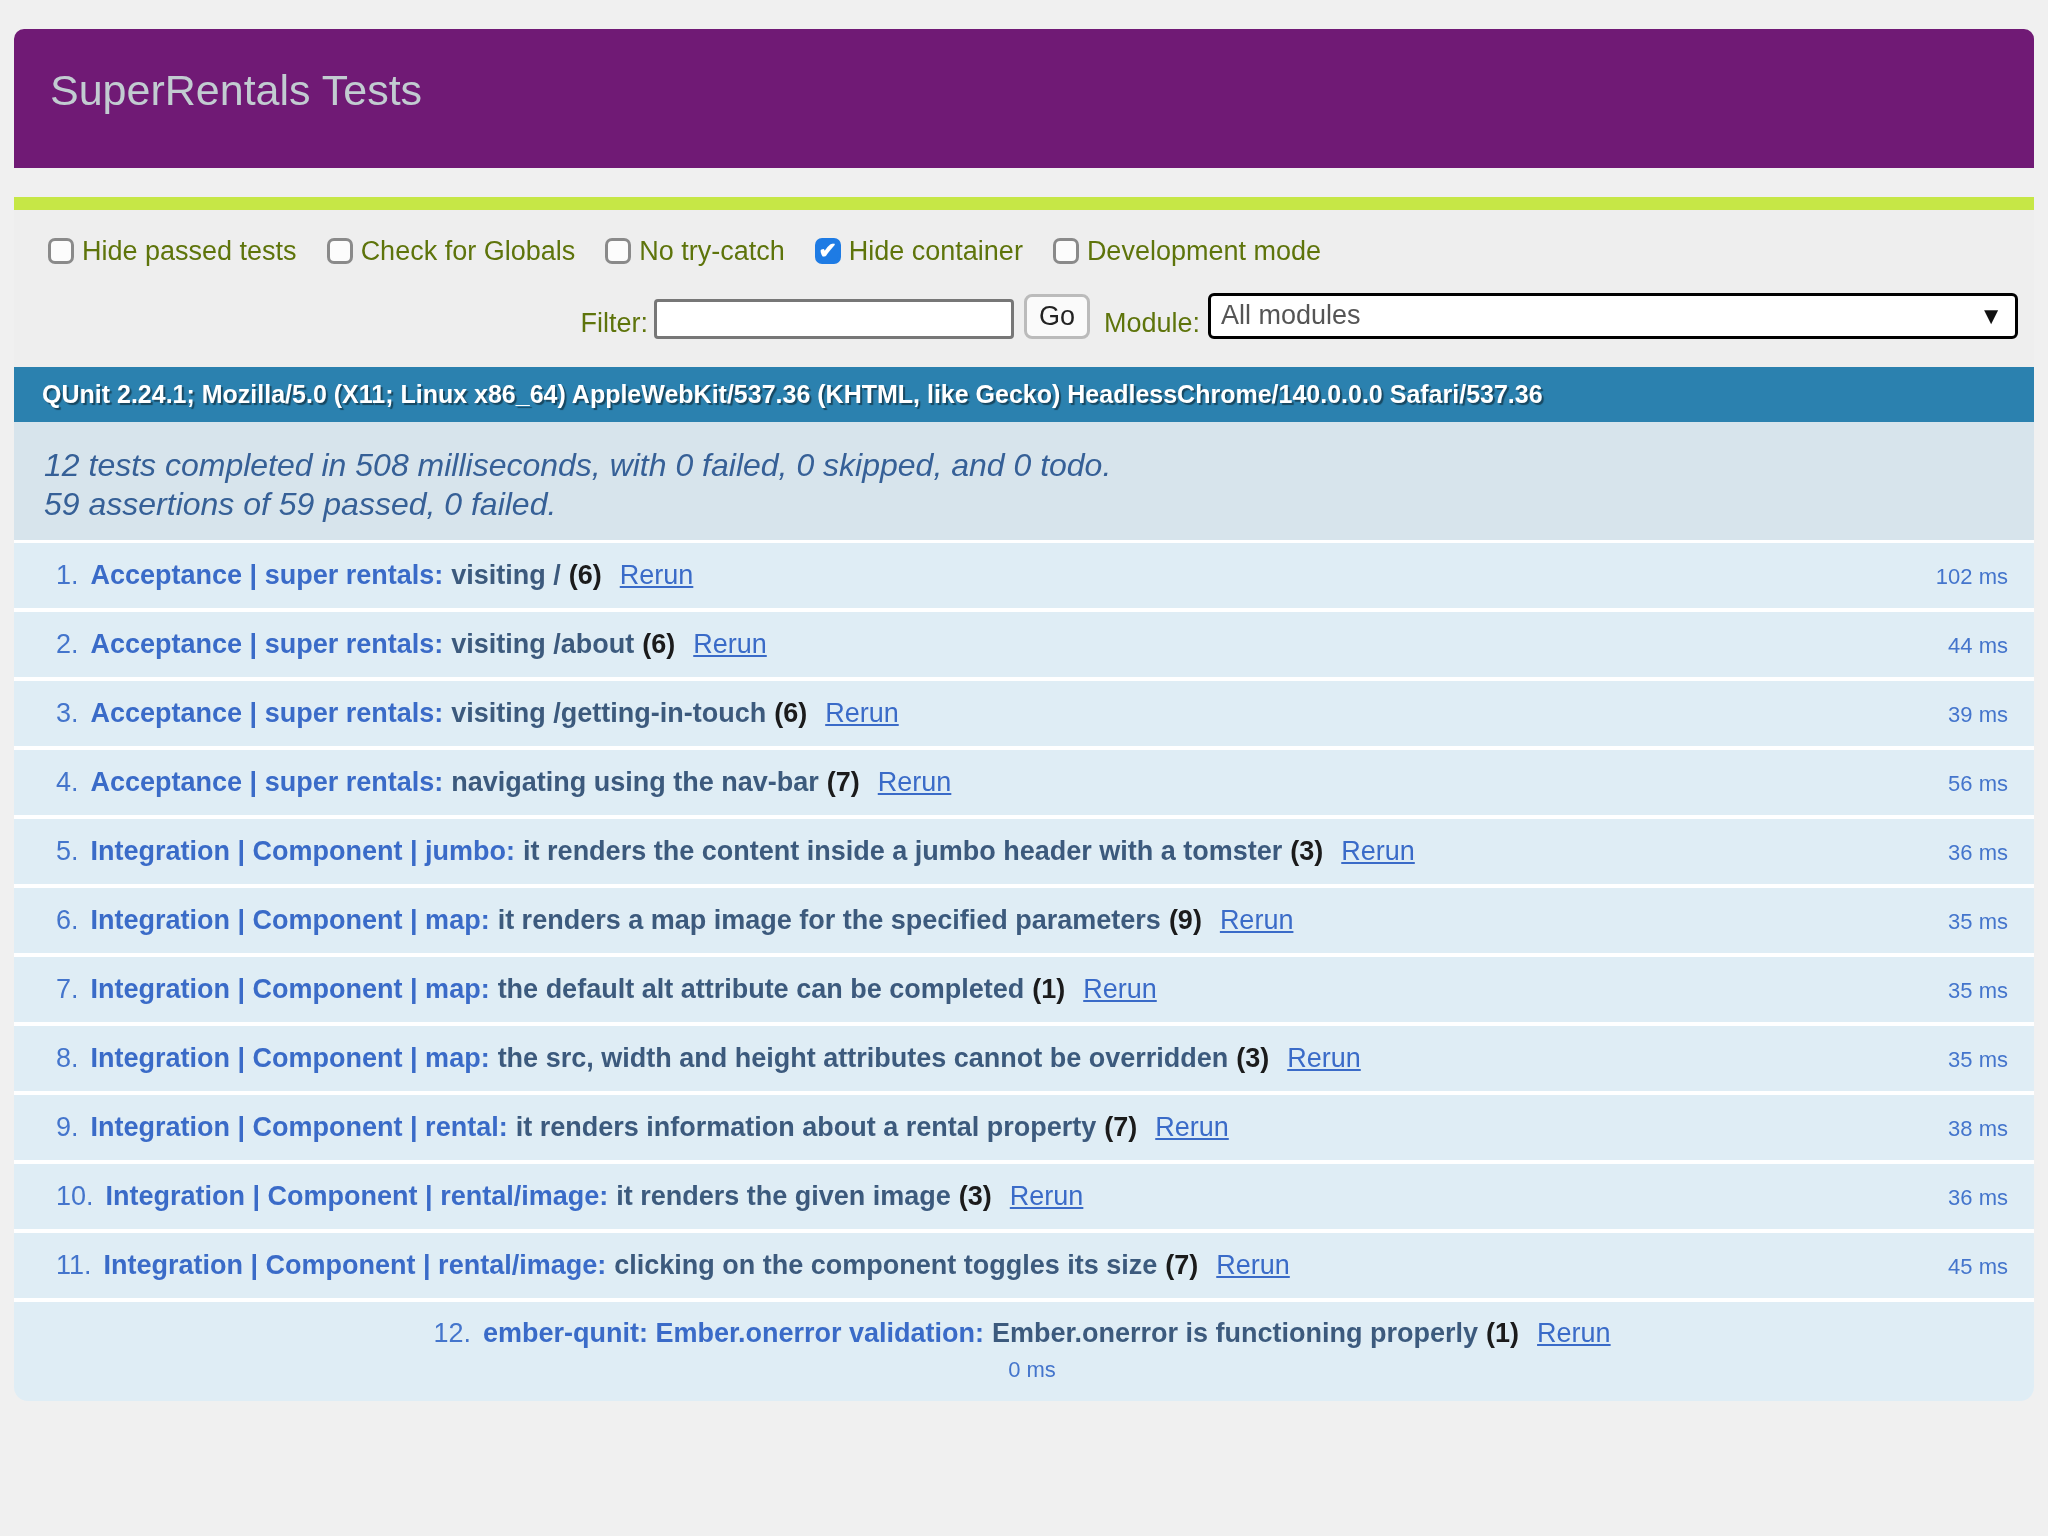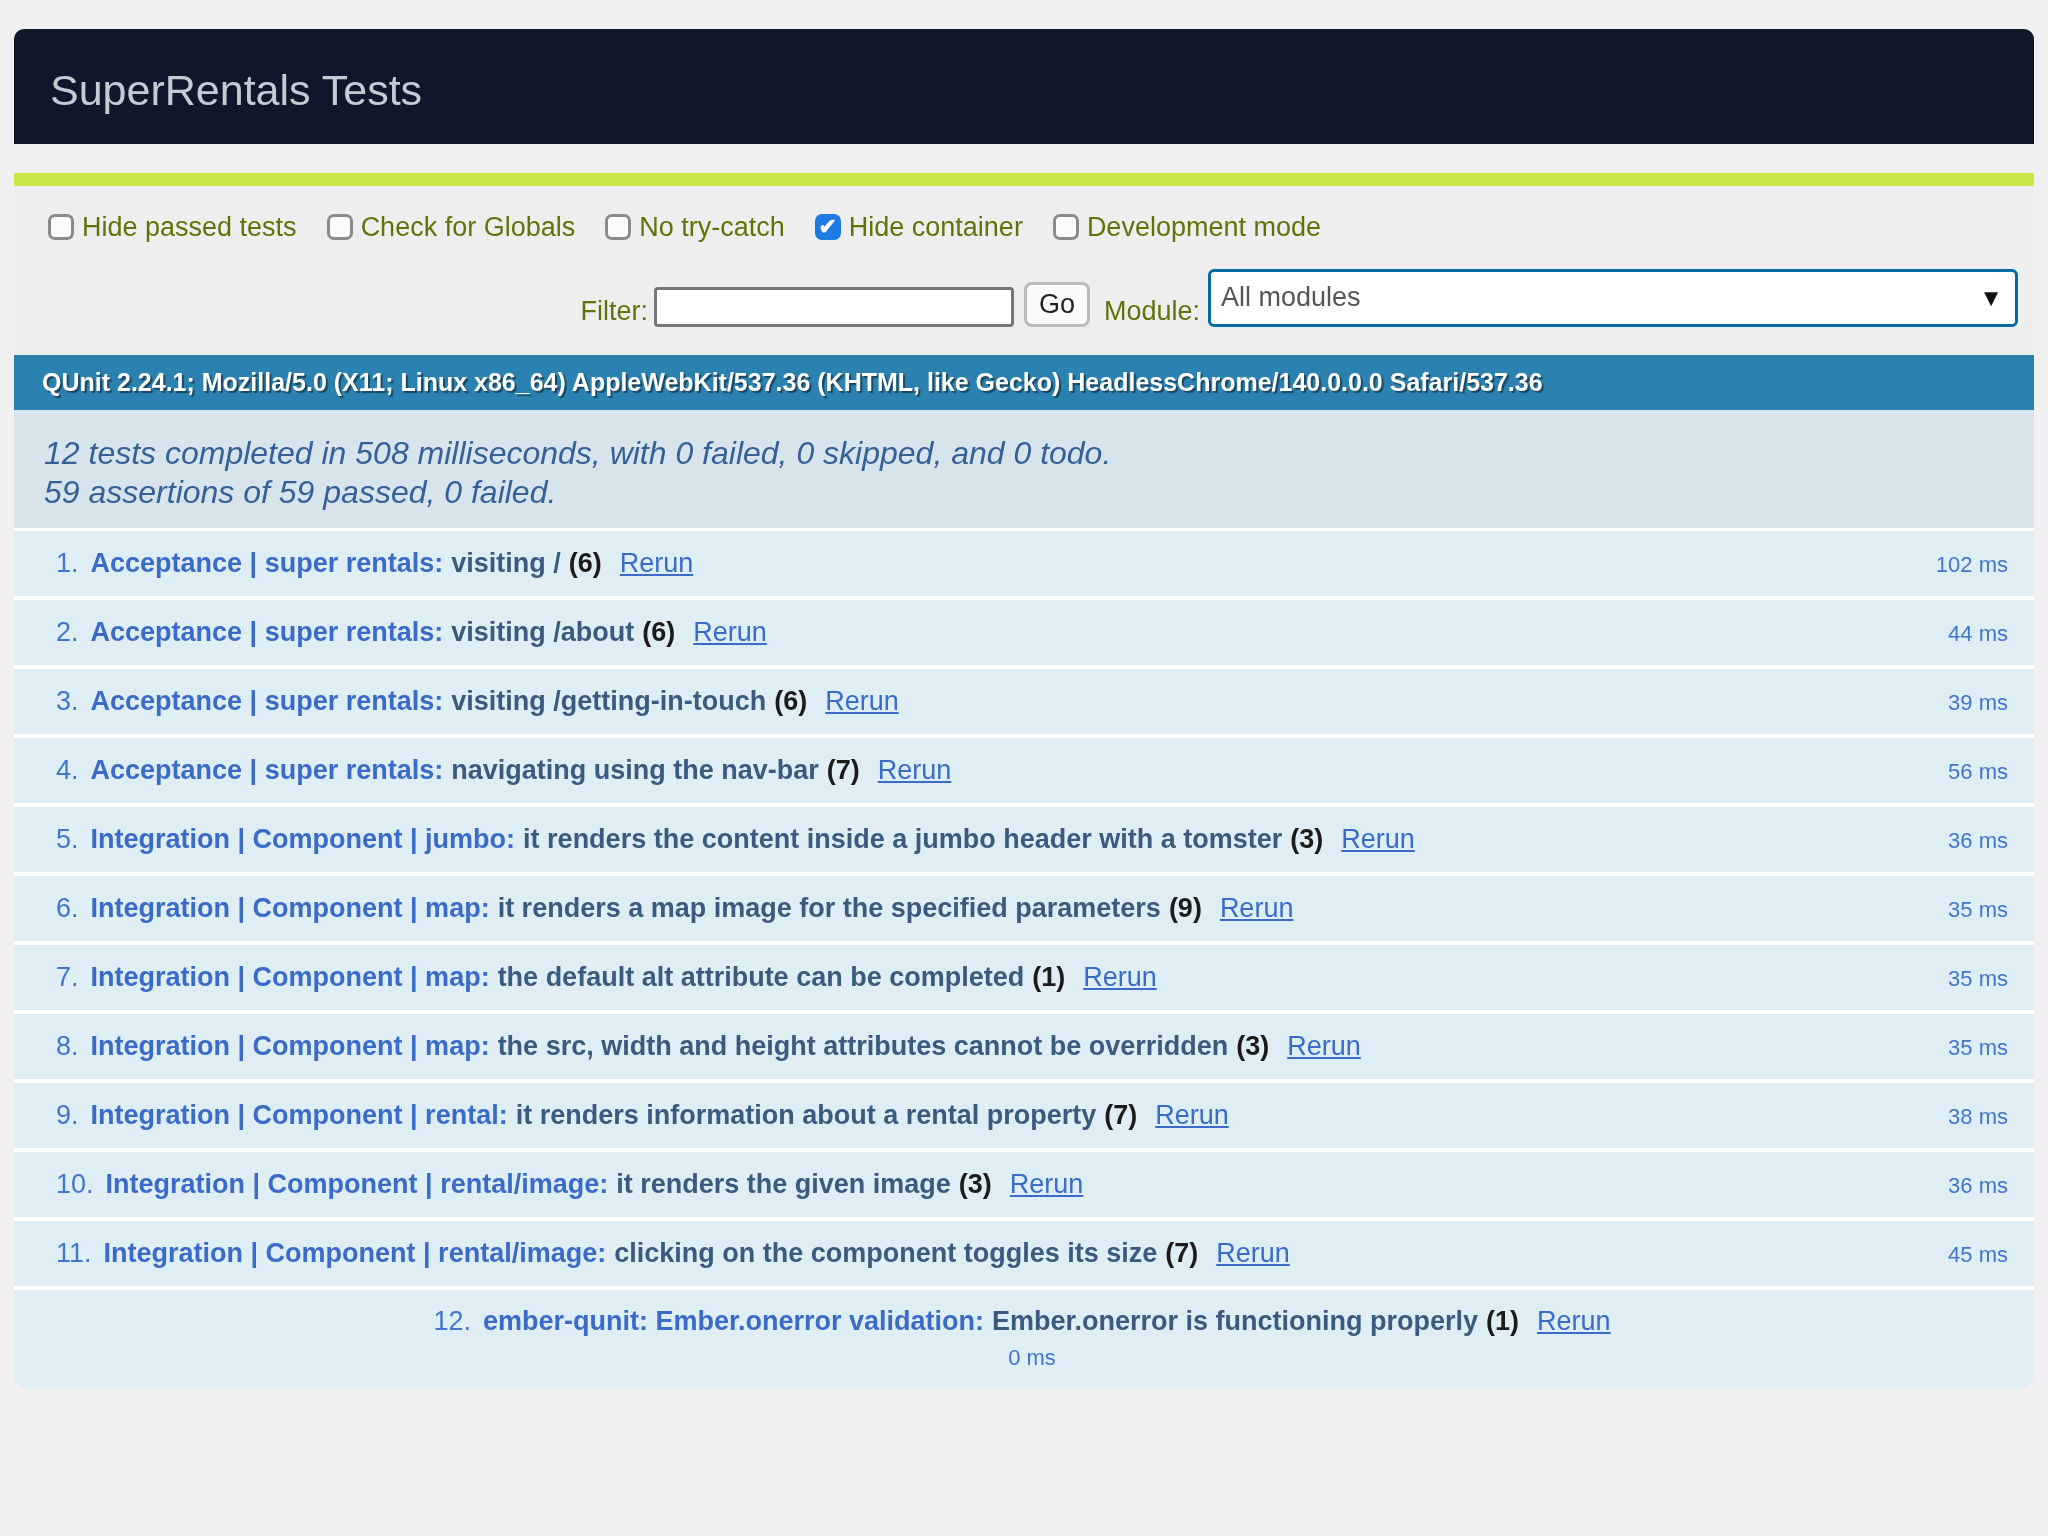"SuperRentals Tests" #qunit-header { background: #0f172a -> #701a75; padding: 40px 30px 32px 36px -> 40px 30px 56px 36px }
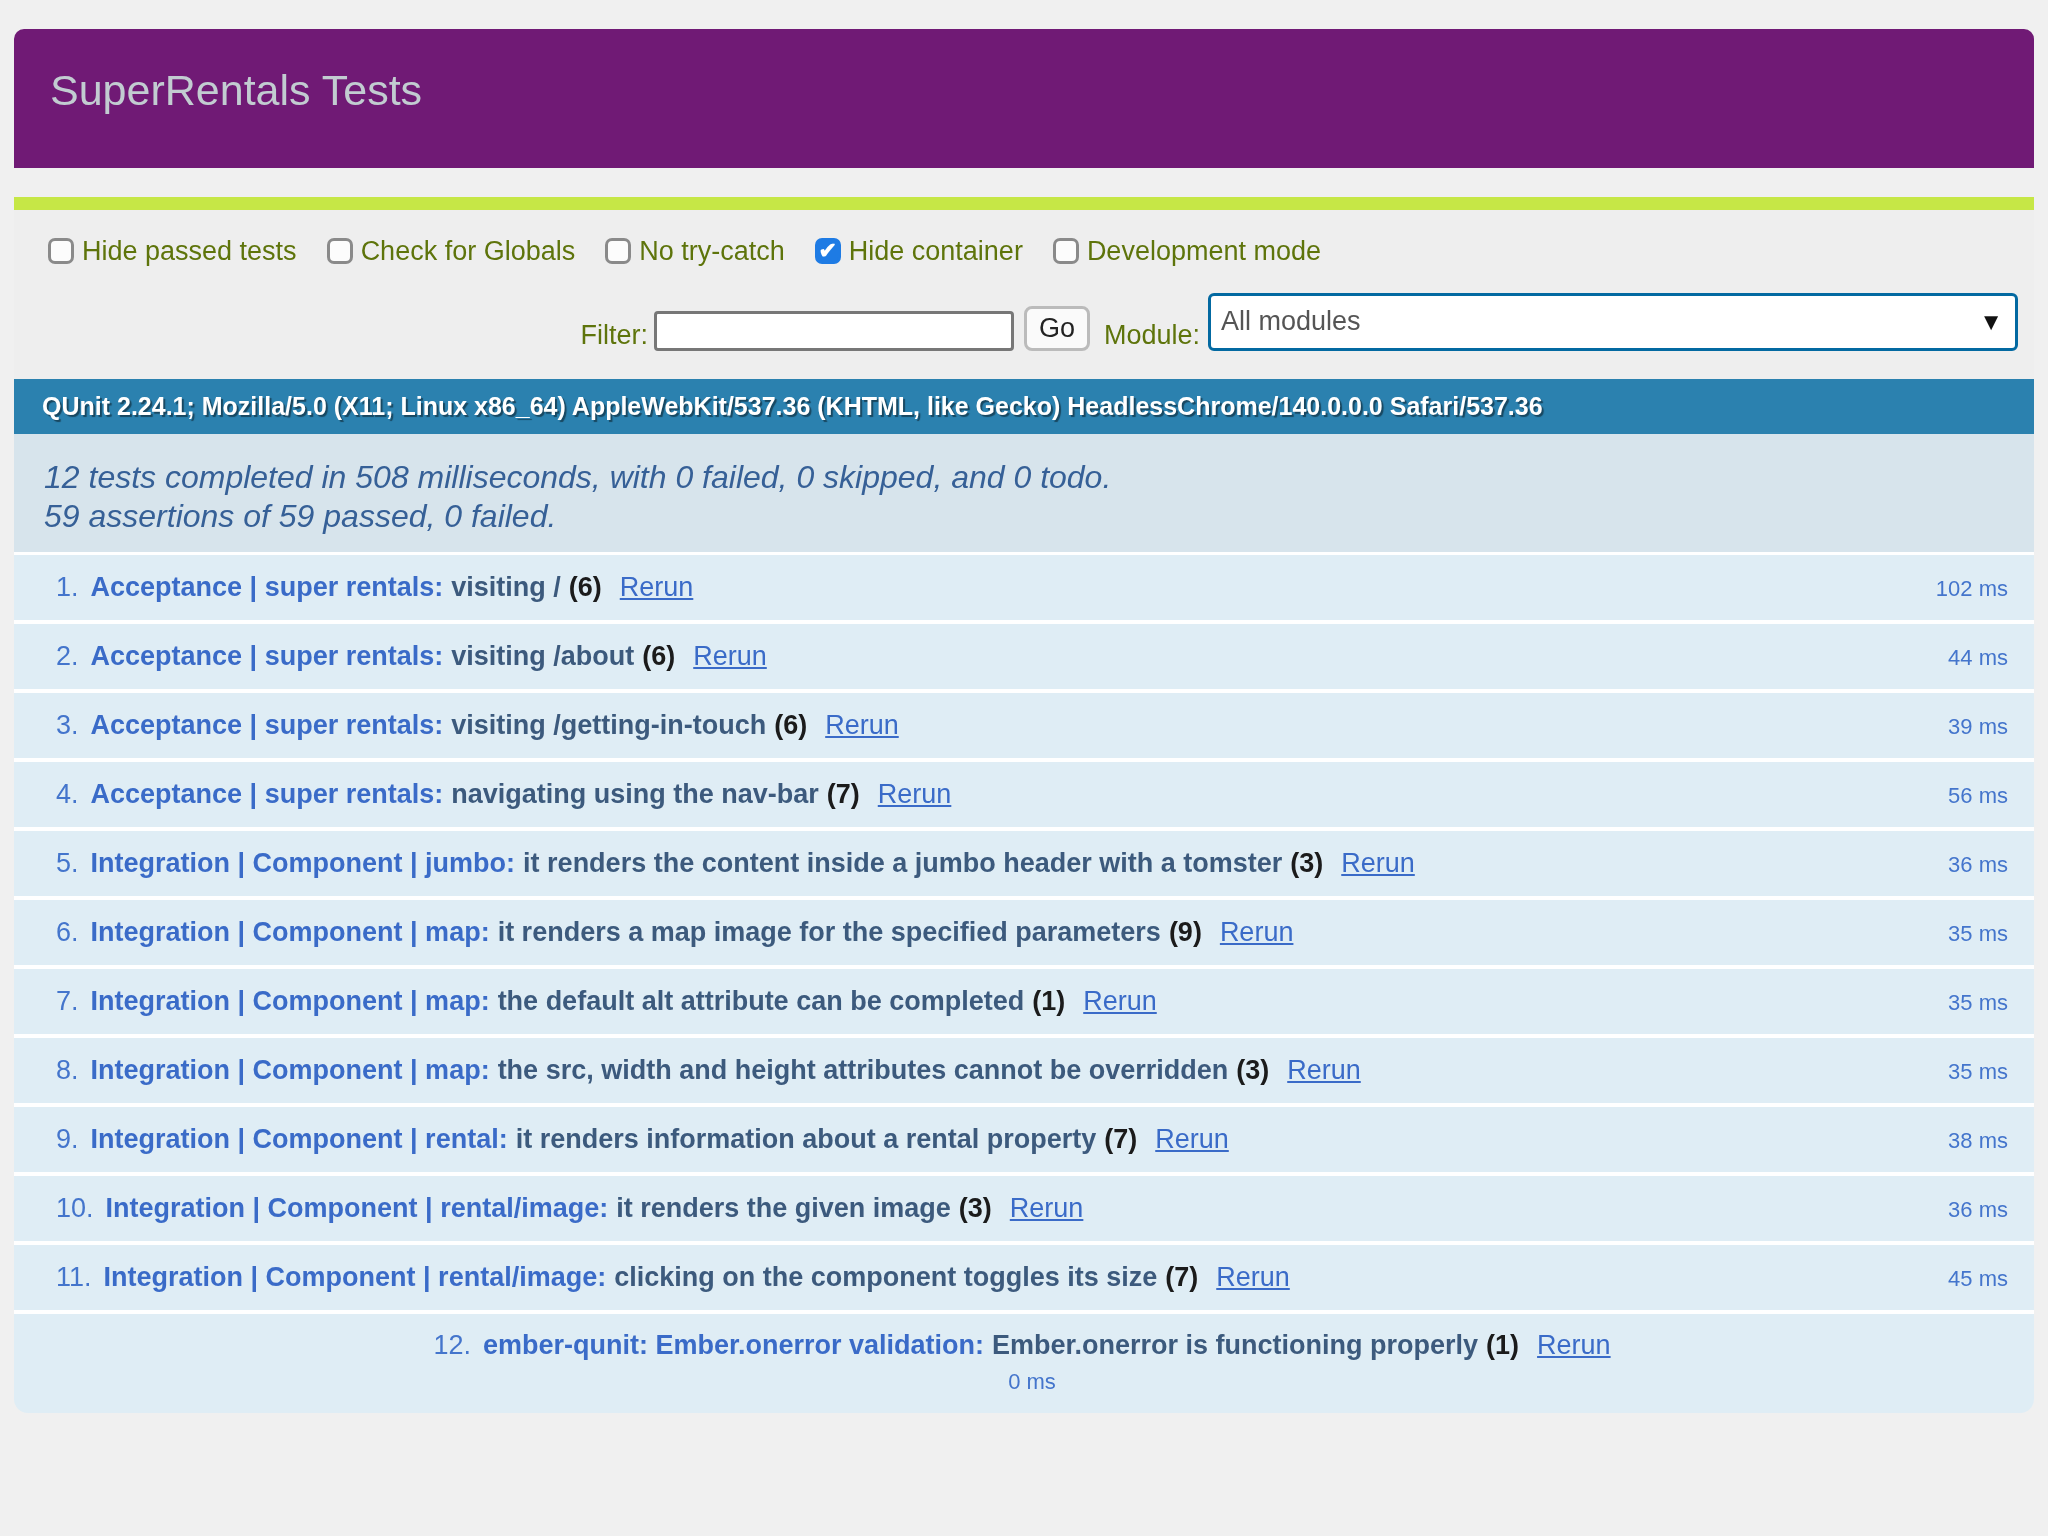"All modules" .module-select { border: 3px solid #0369a1 -> 3px solid #000000; height: 58px -> 46px }
